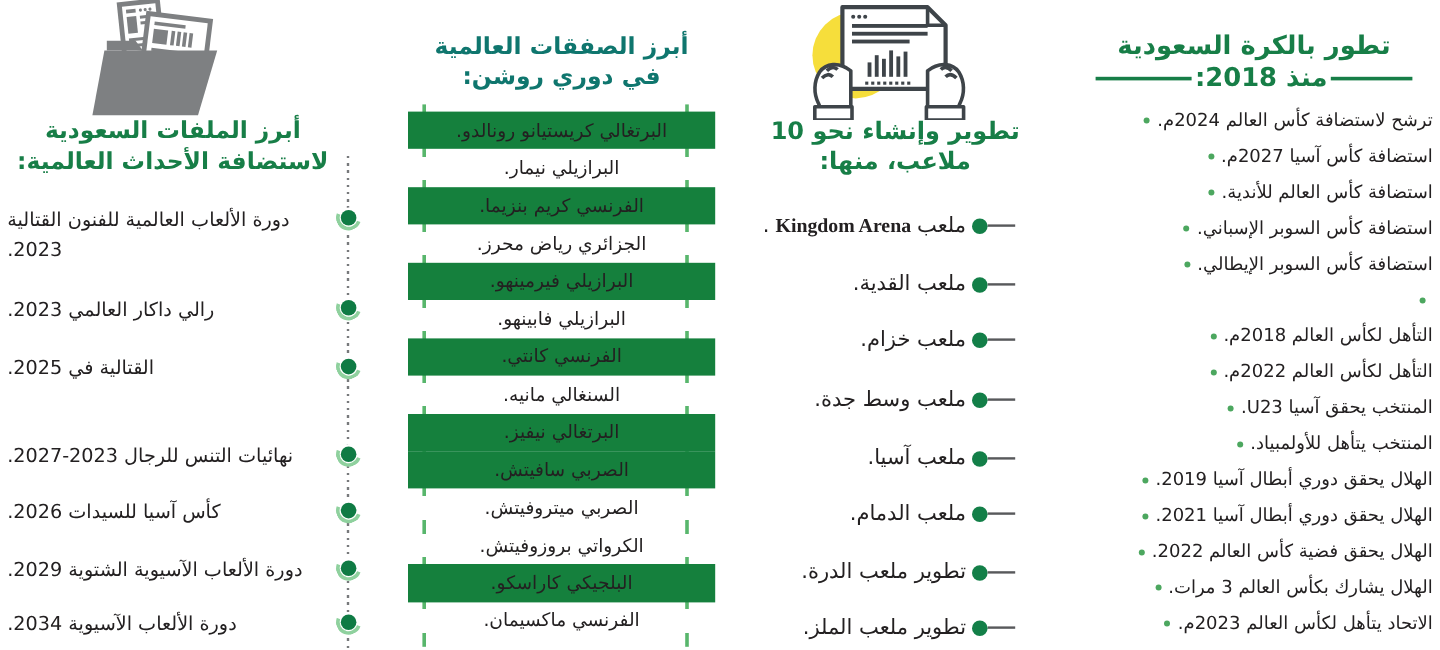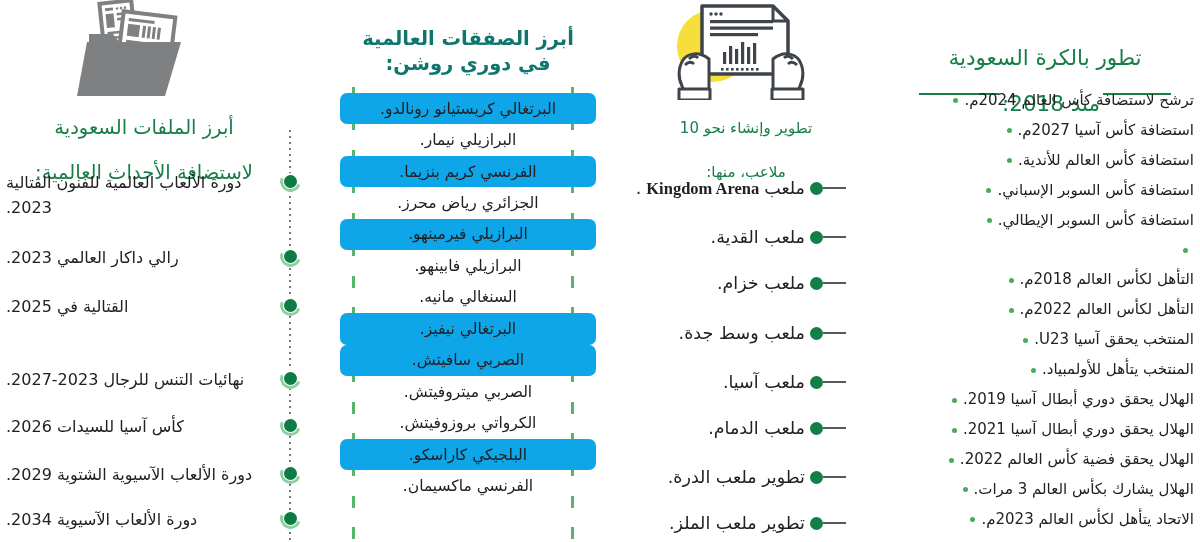"تطور بالكرة السعودية" .h-dark { font-weight: normal -> bold; margin-top: 19px -> none }
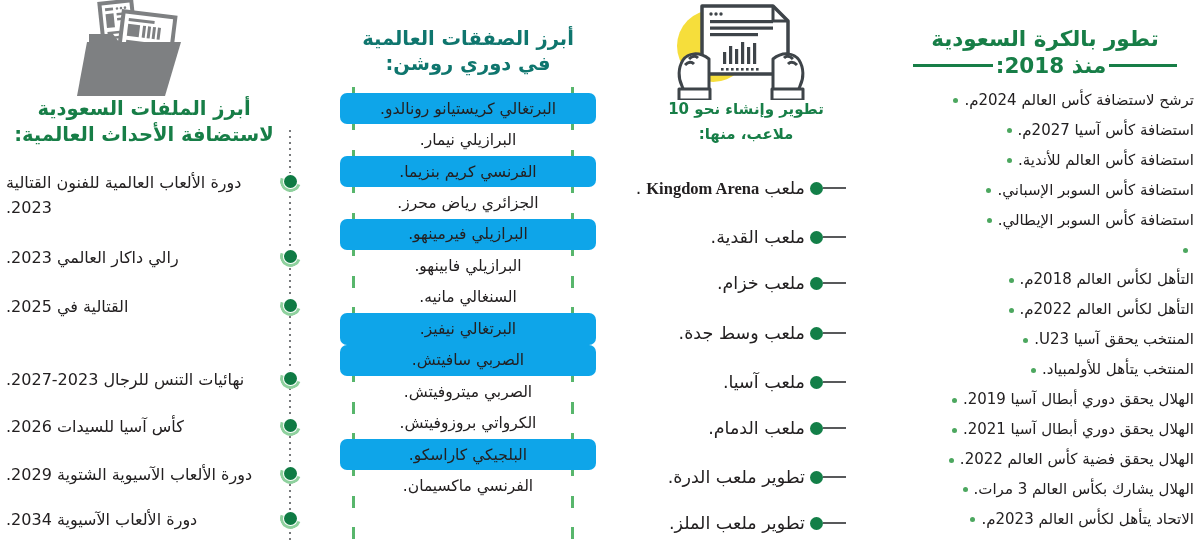"البرتغالي كريستيانو رونالدو." .deal-row.odd { background: #0ea5e9 -> #15803d; border-radius: 7px -> none }
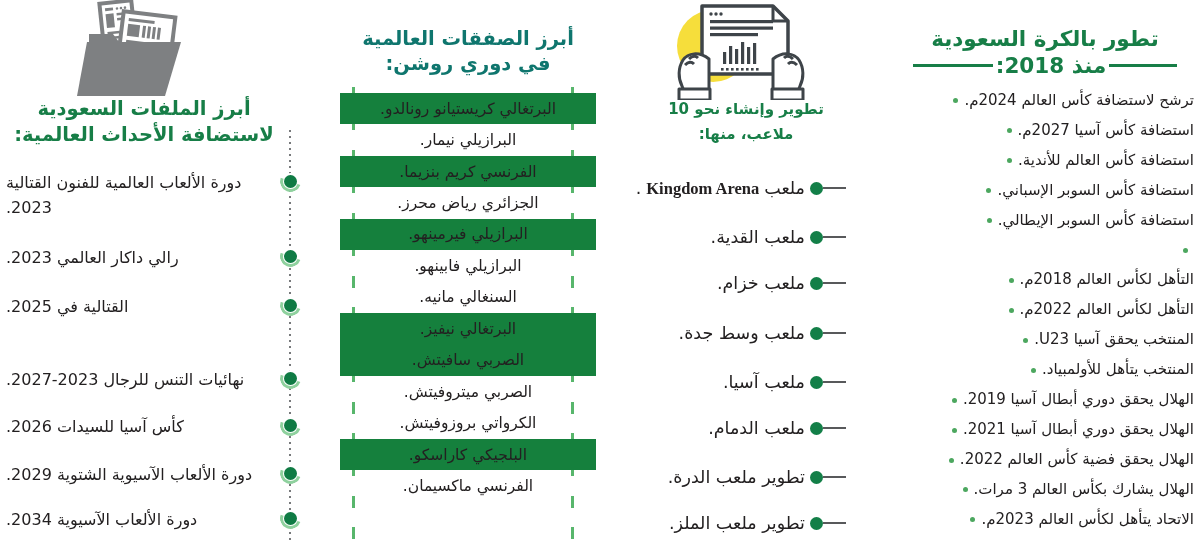"تطوير وإنشاء نحو 10" .sta-header .h-dark { font-size: 15px -> 20px }
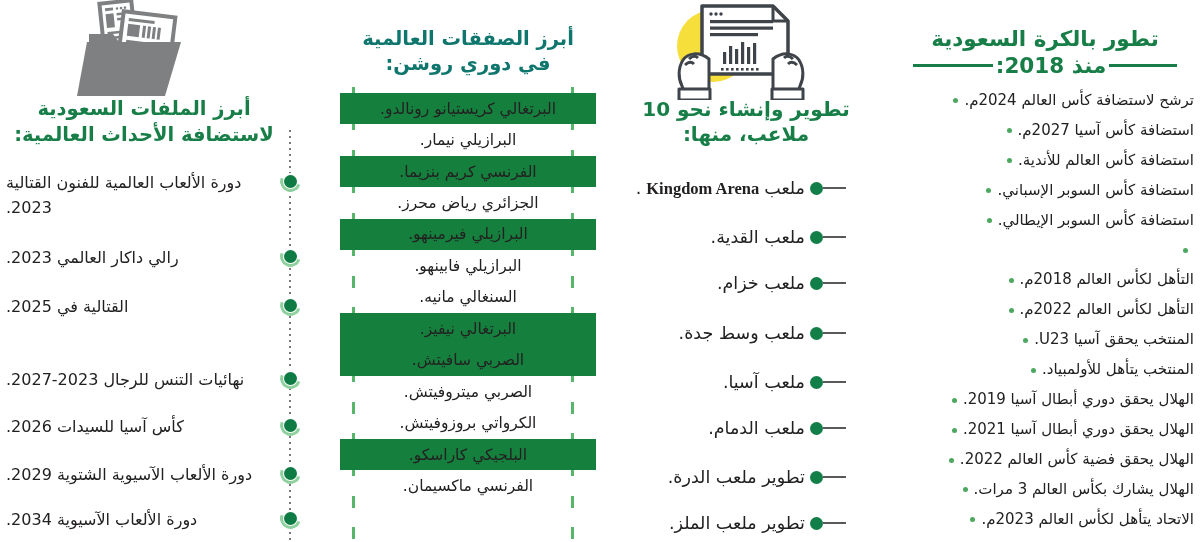"الفرنسي كانتي." div.deal-row { html: none -> <div>الفرنسي كانتي.</div> }
